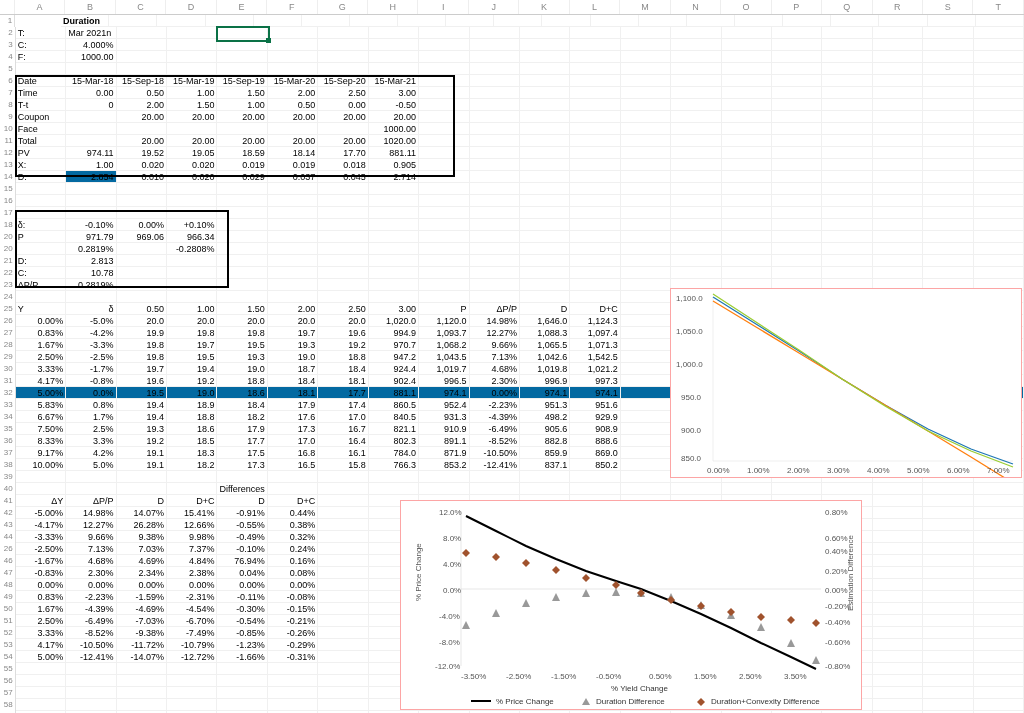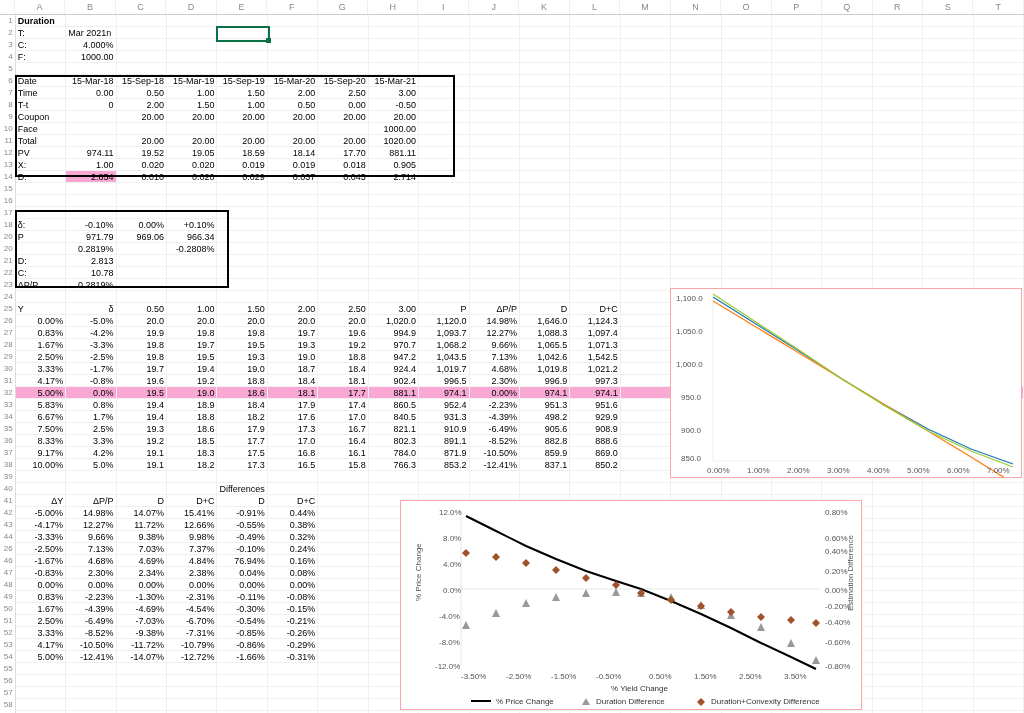"Duration" .cell.b { margin-left: none -> 46px }
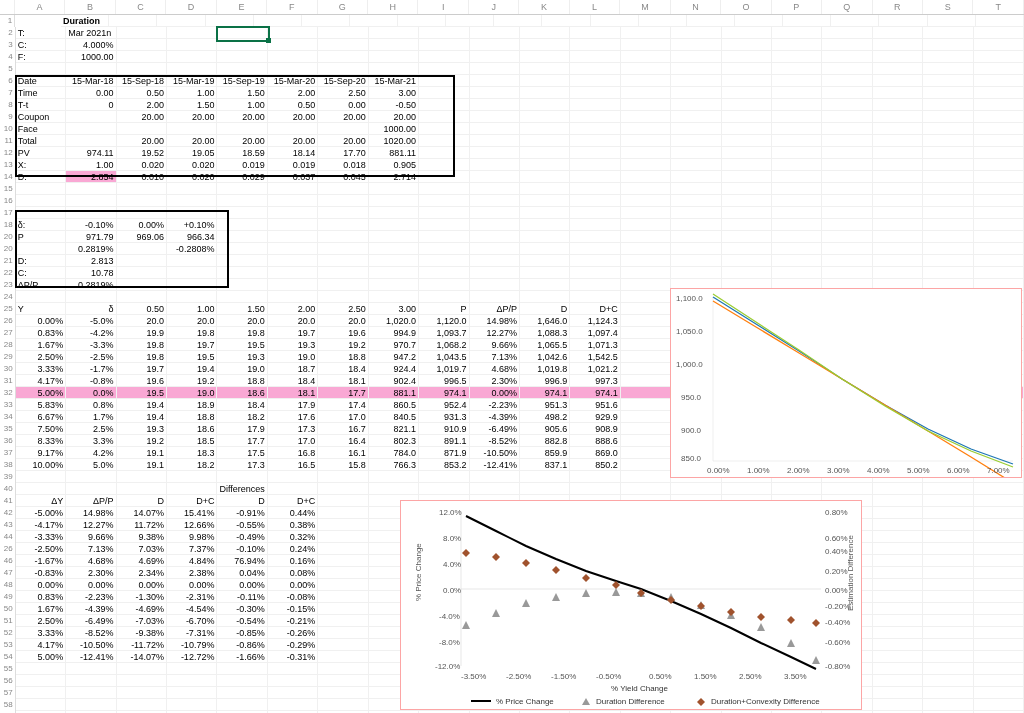"2.854" .cell.hl { background: #f9a8d4 -> #0369a1 }
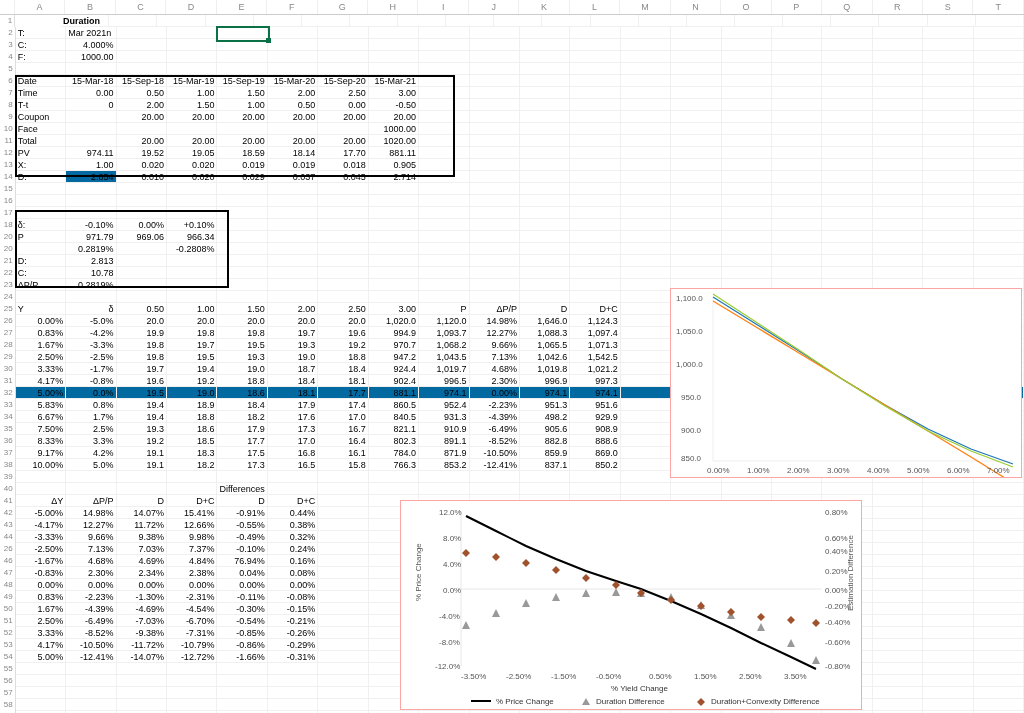"11.72%" div.cell { text: 11.72% -> 26.28% }
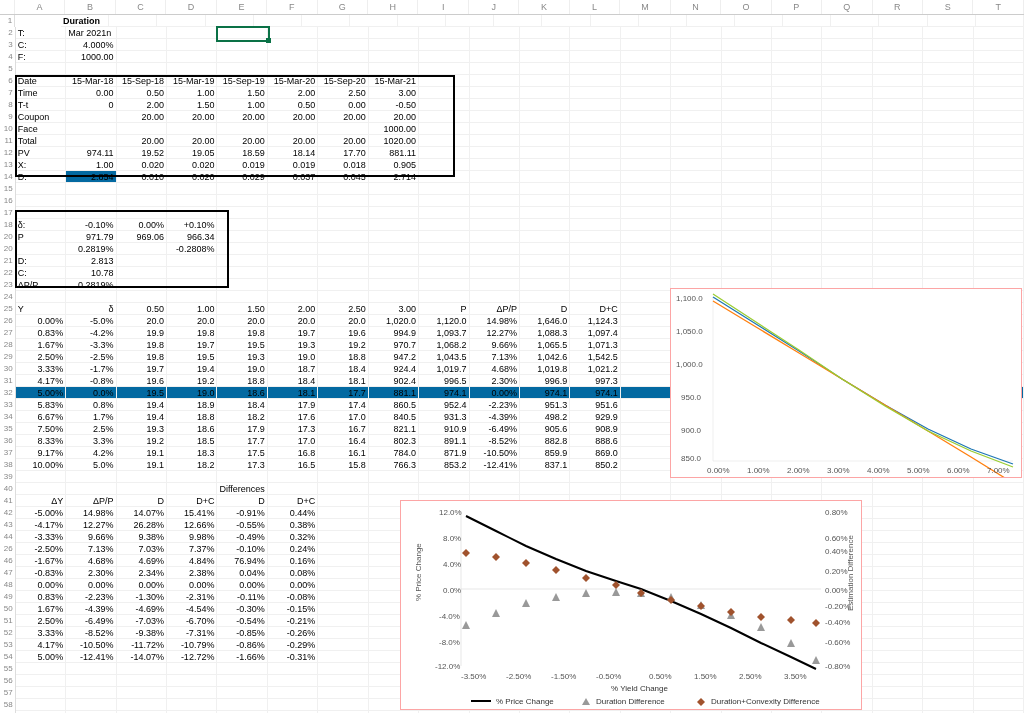"-1.30%" div.cell { text: -1.30% -> -1.59% }
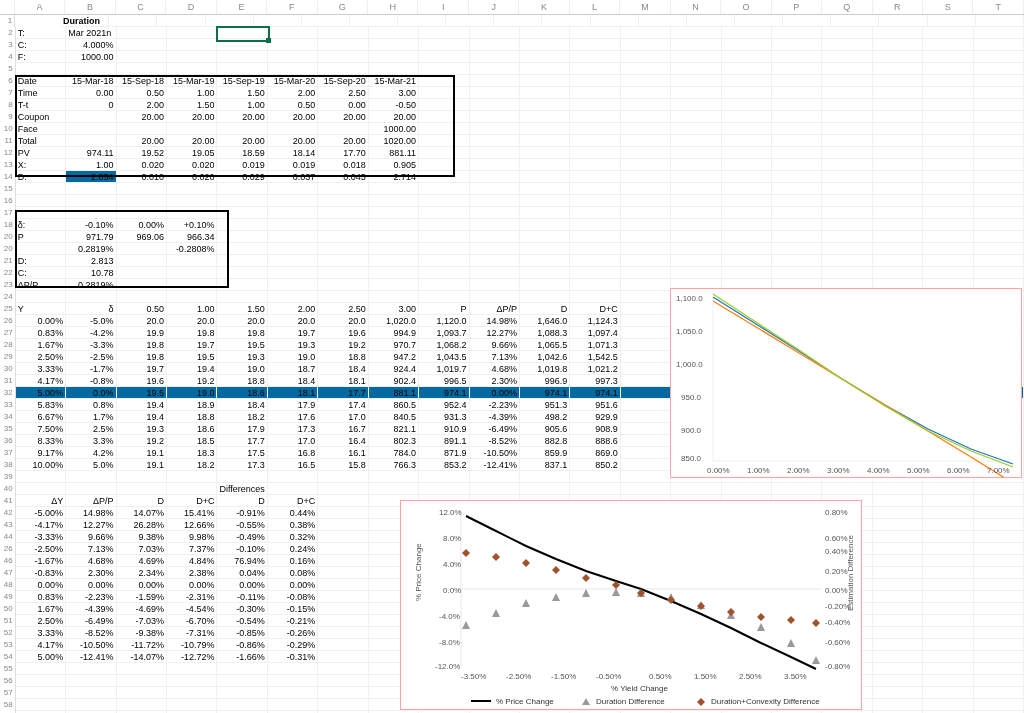"-7.31%" div.cell { text: -7.31% -> -7.49% }
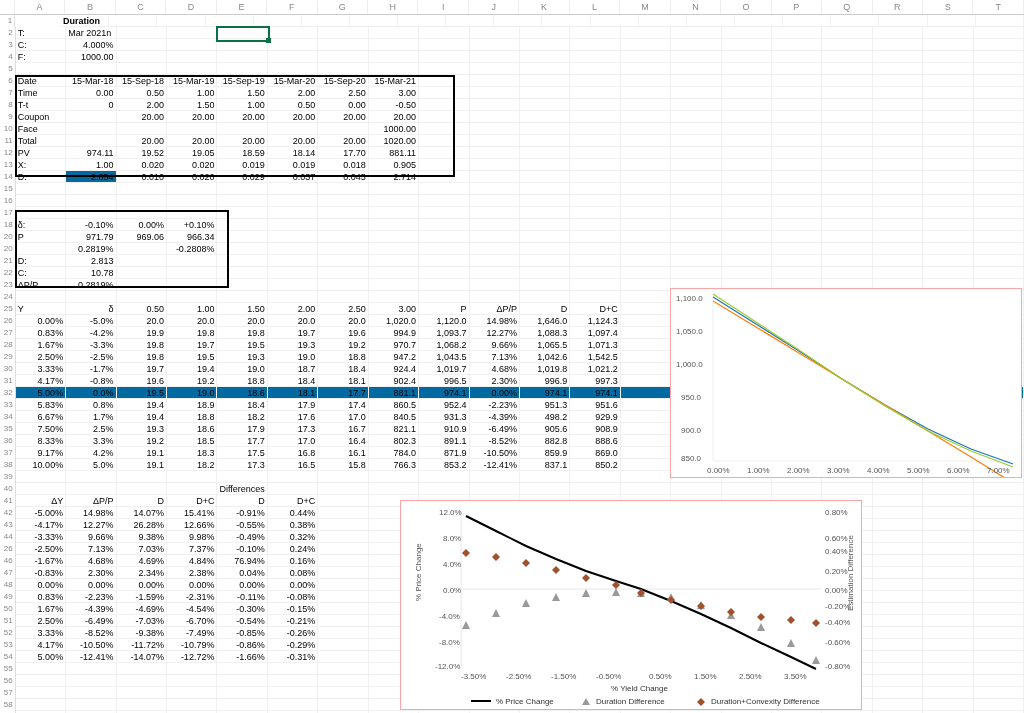"-0.86%" div.cell { text: -0.86% -> -1.23% }
